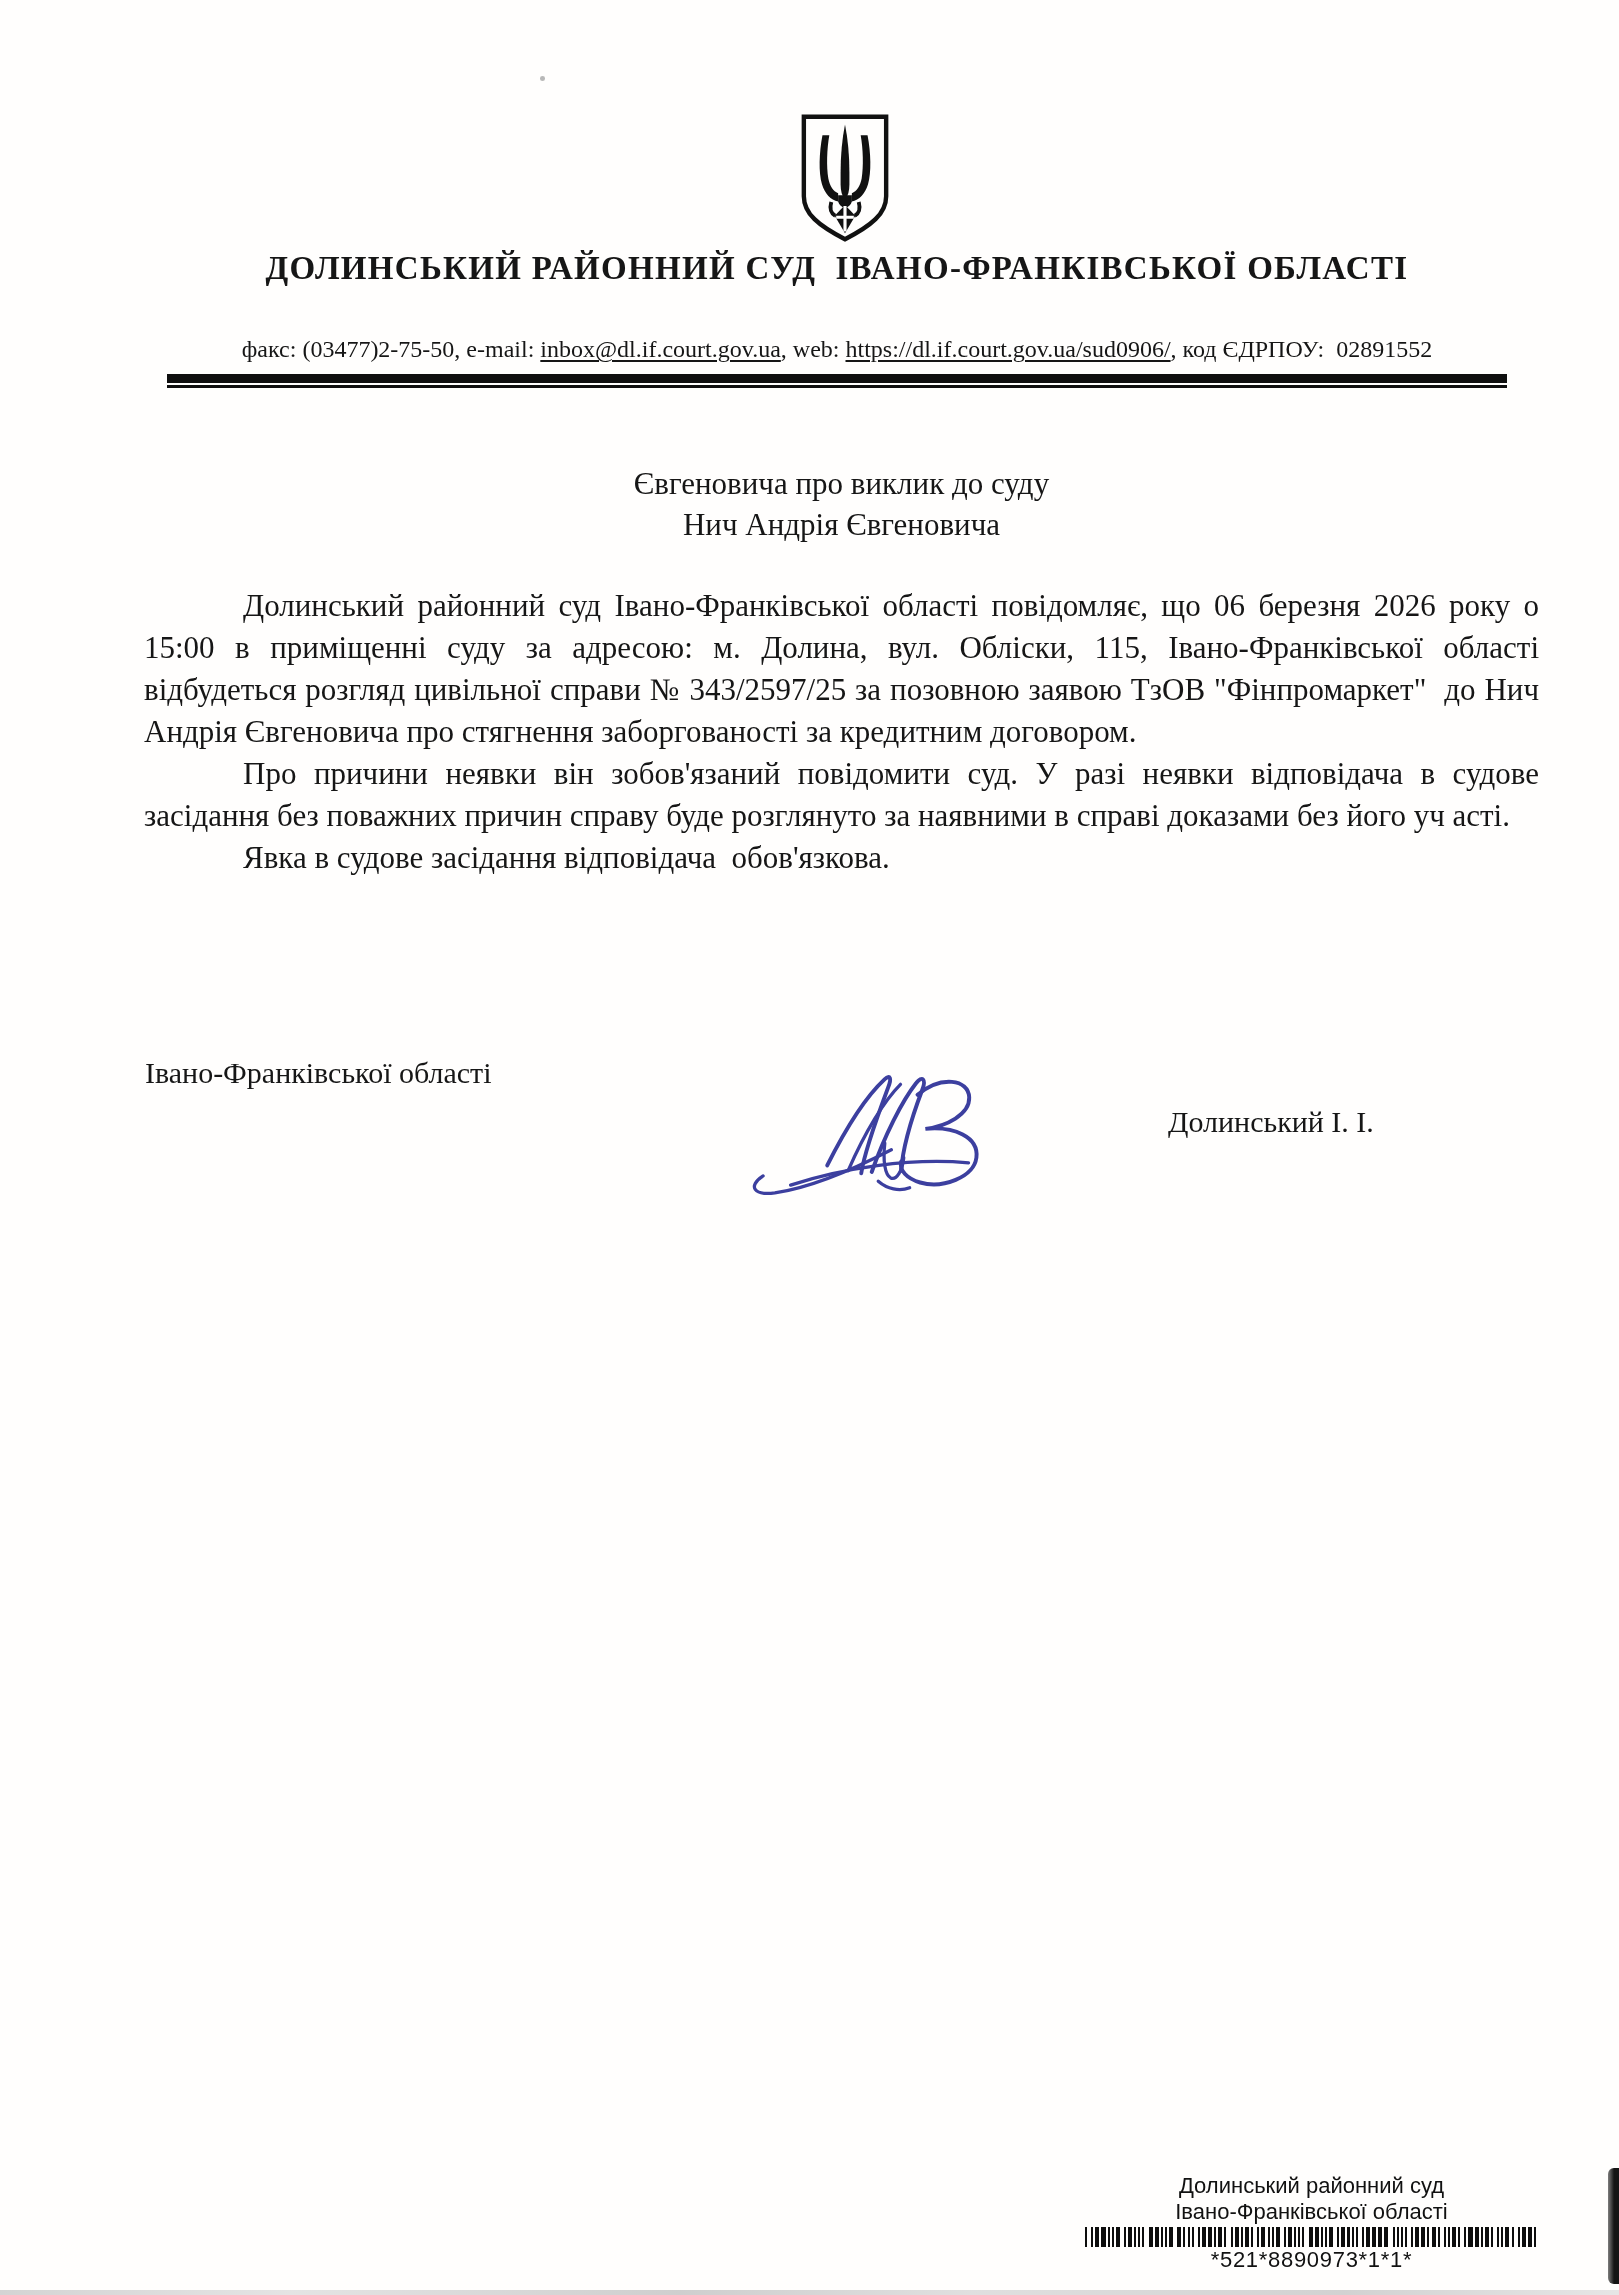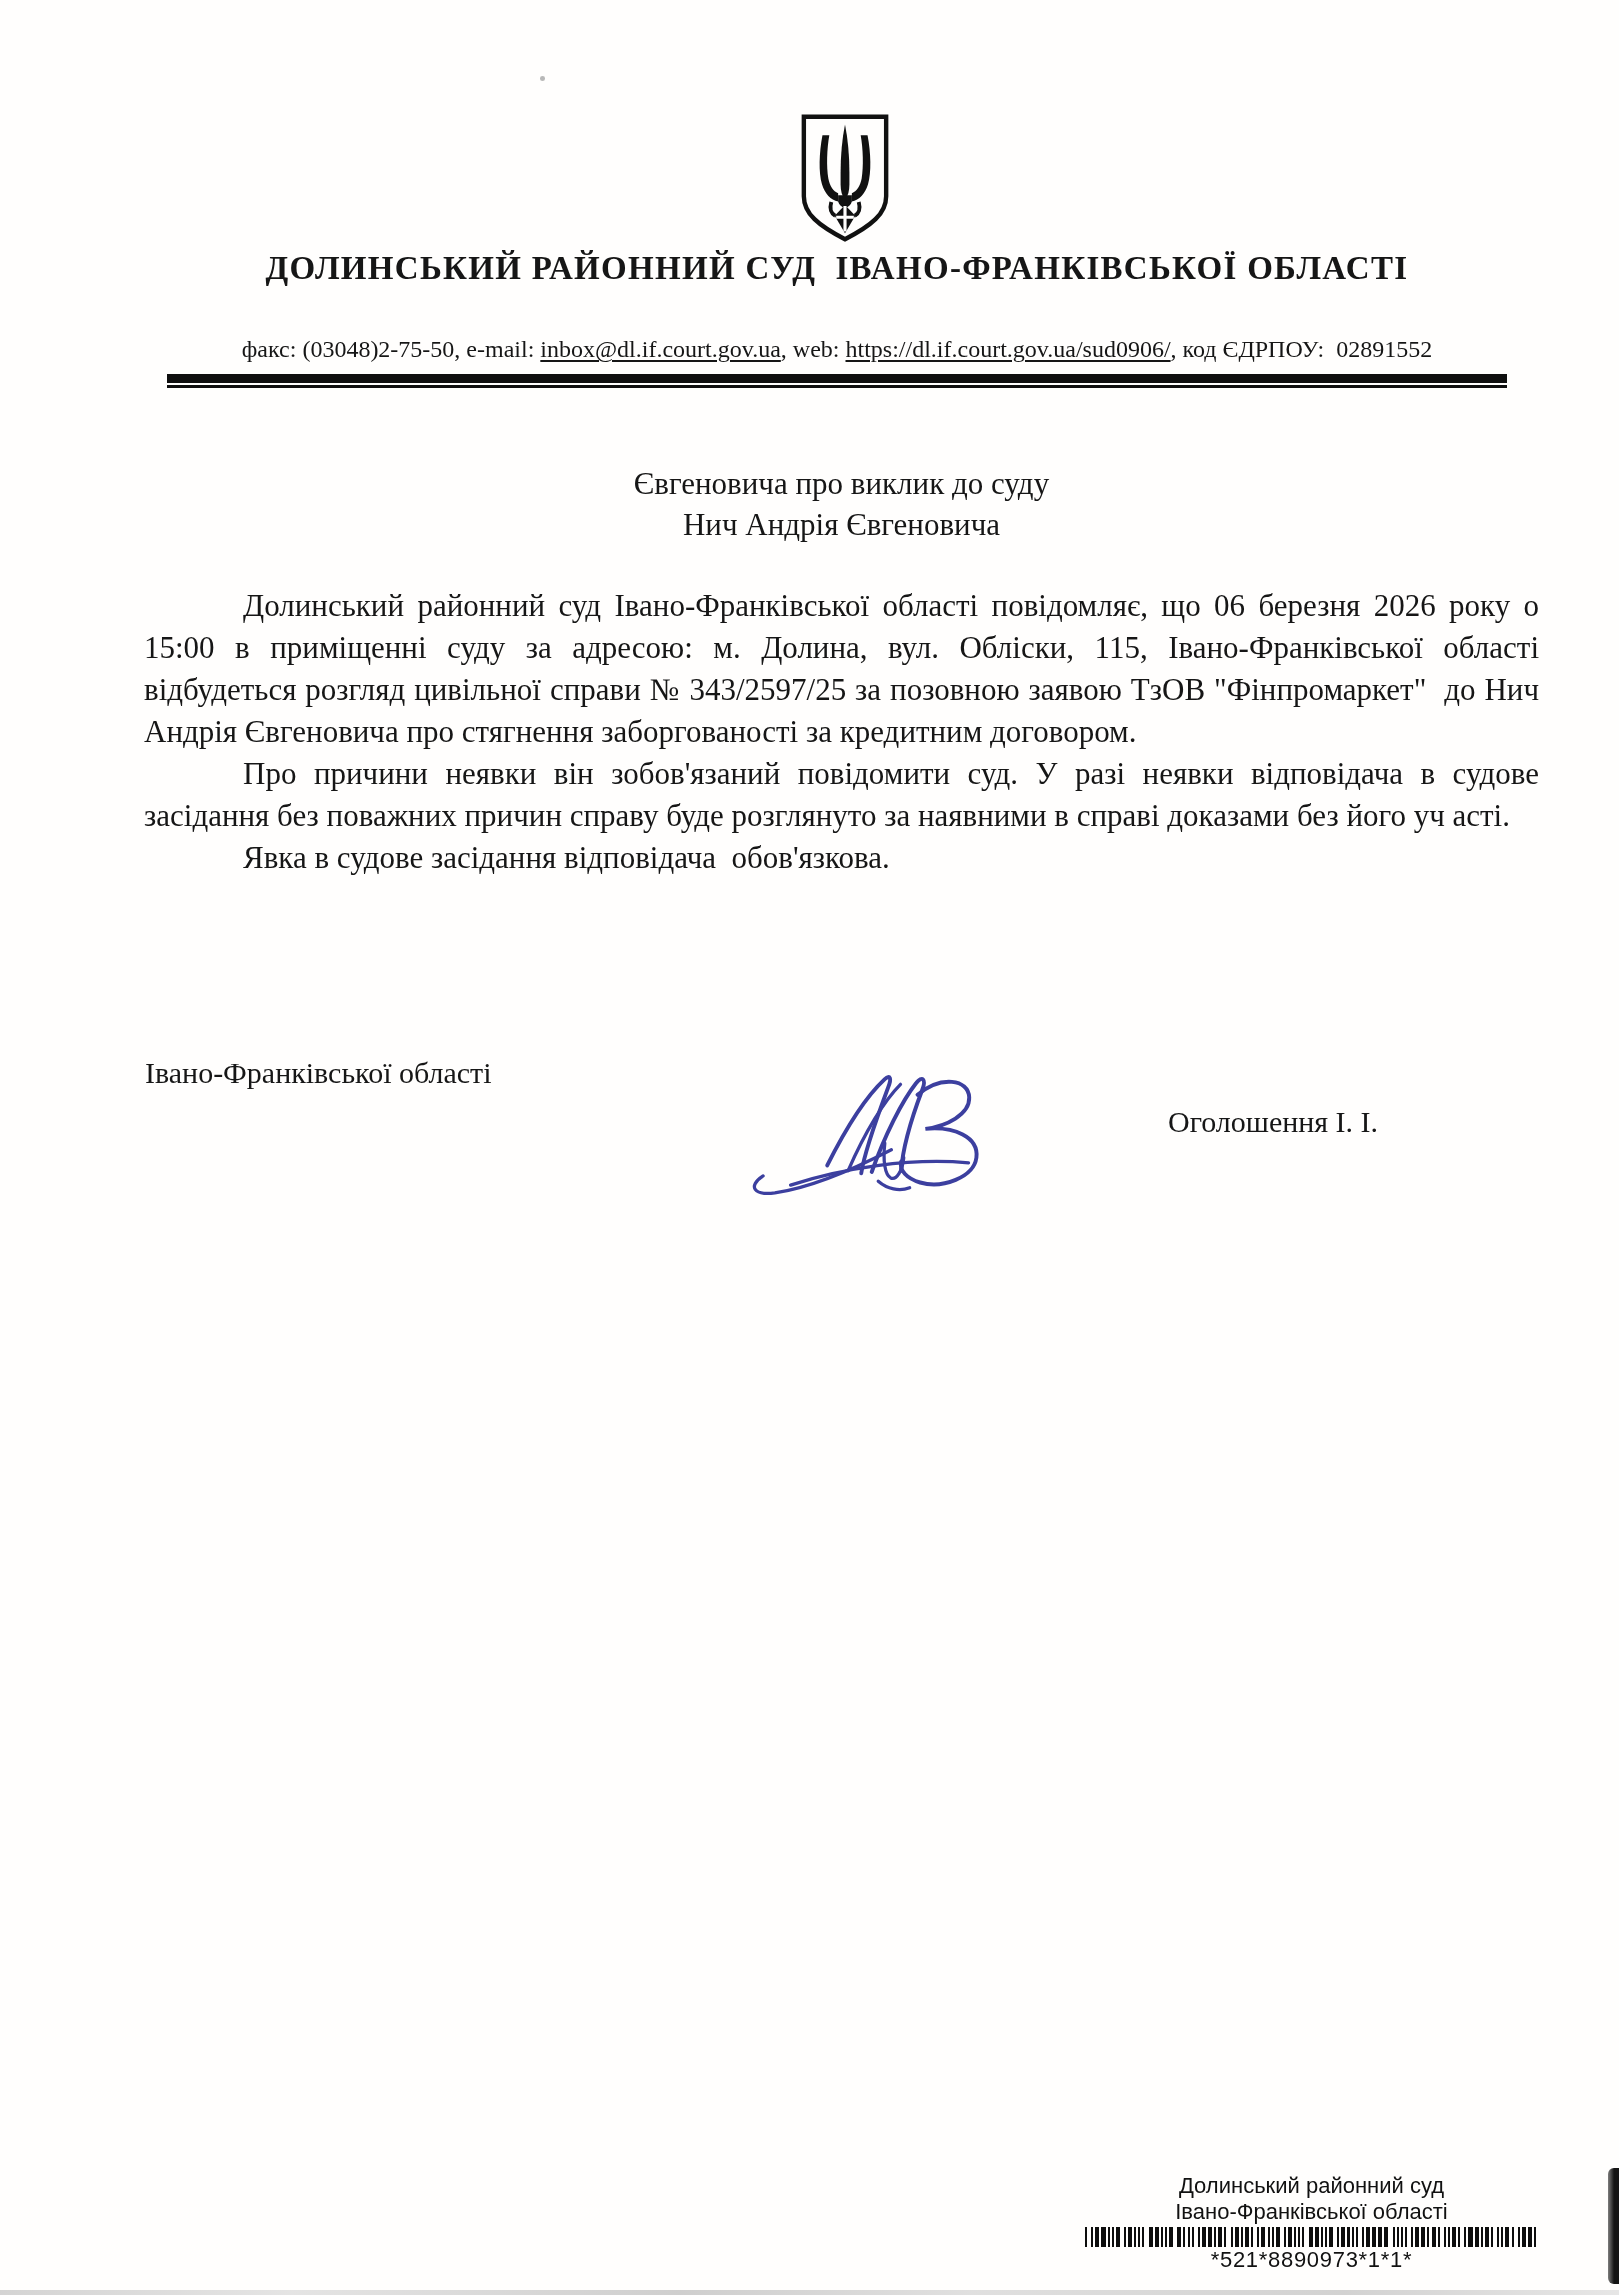"факс: (03048)2-75-50, e-mail:" span { text: 03048 -> 03477 }
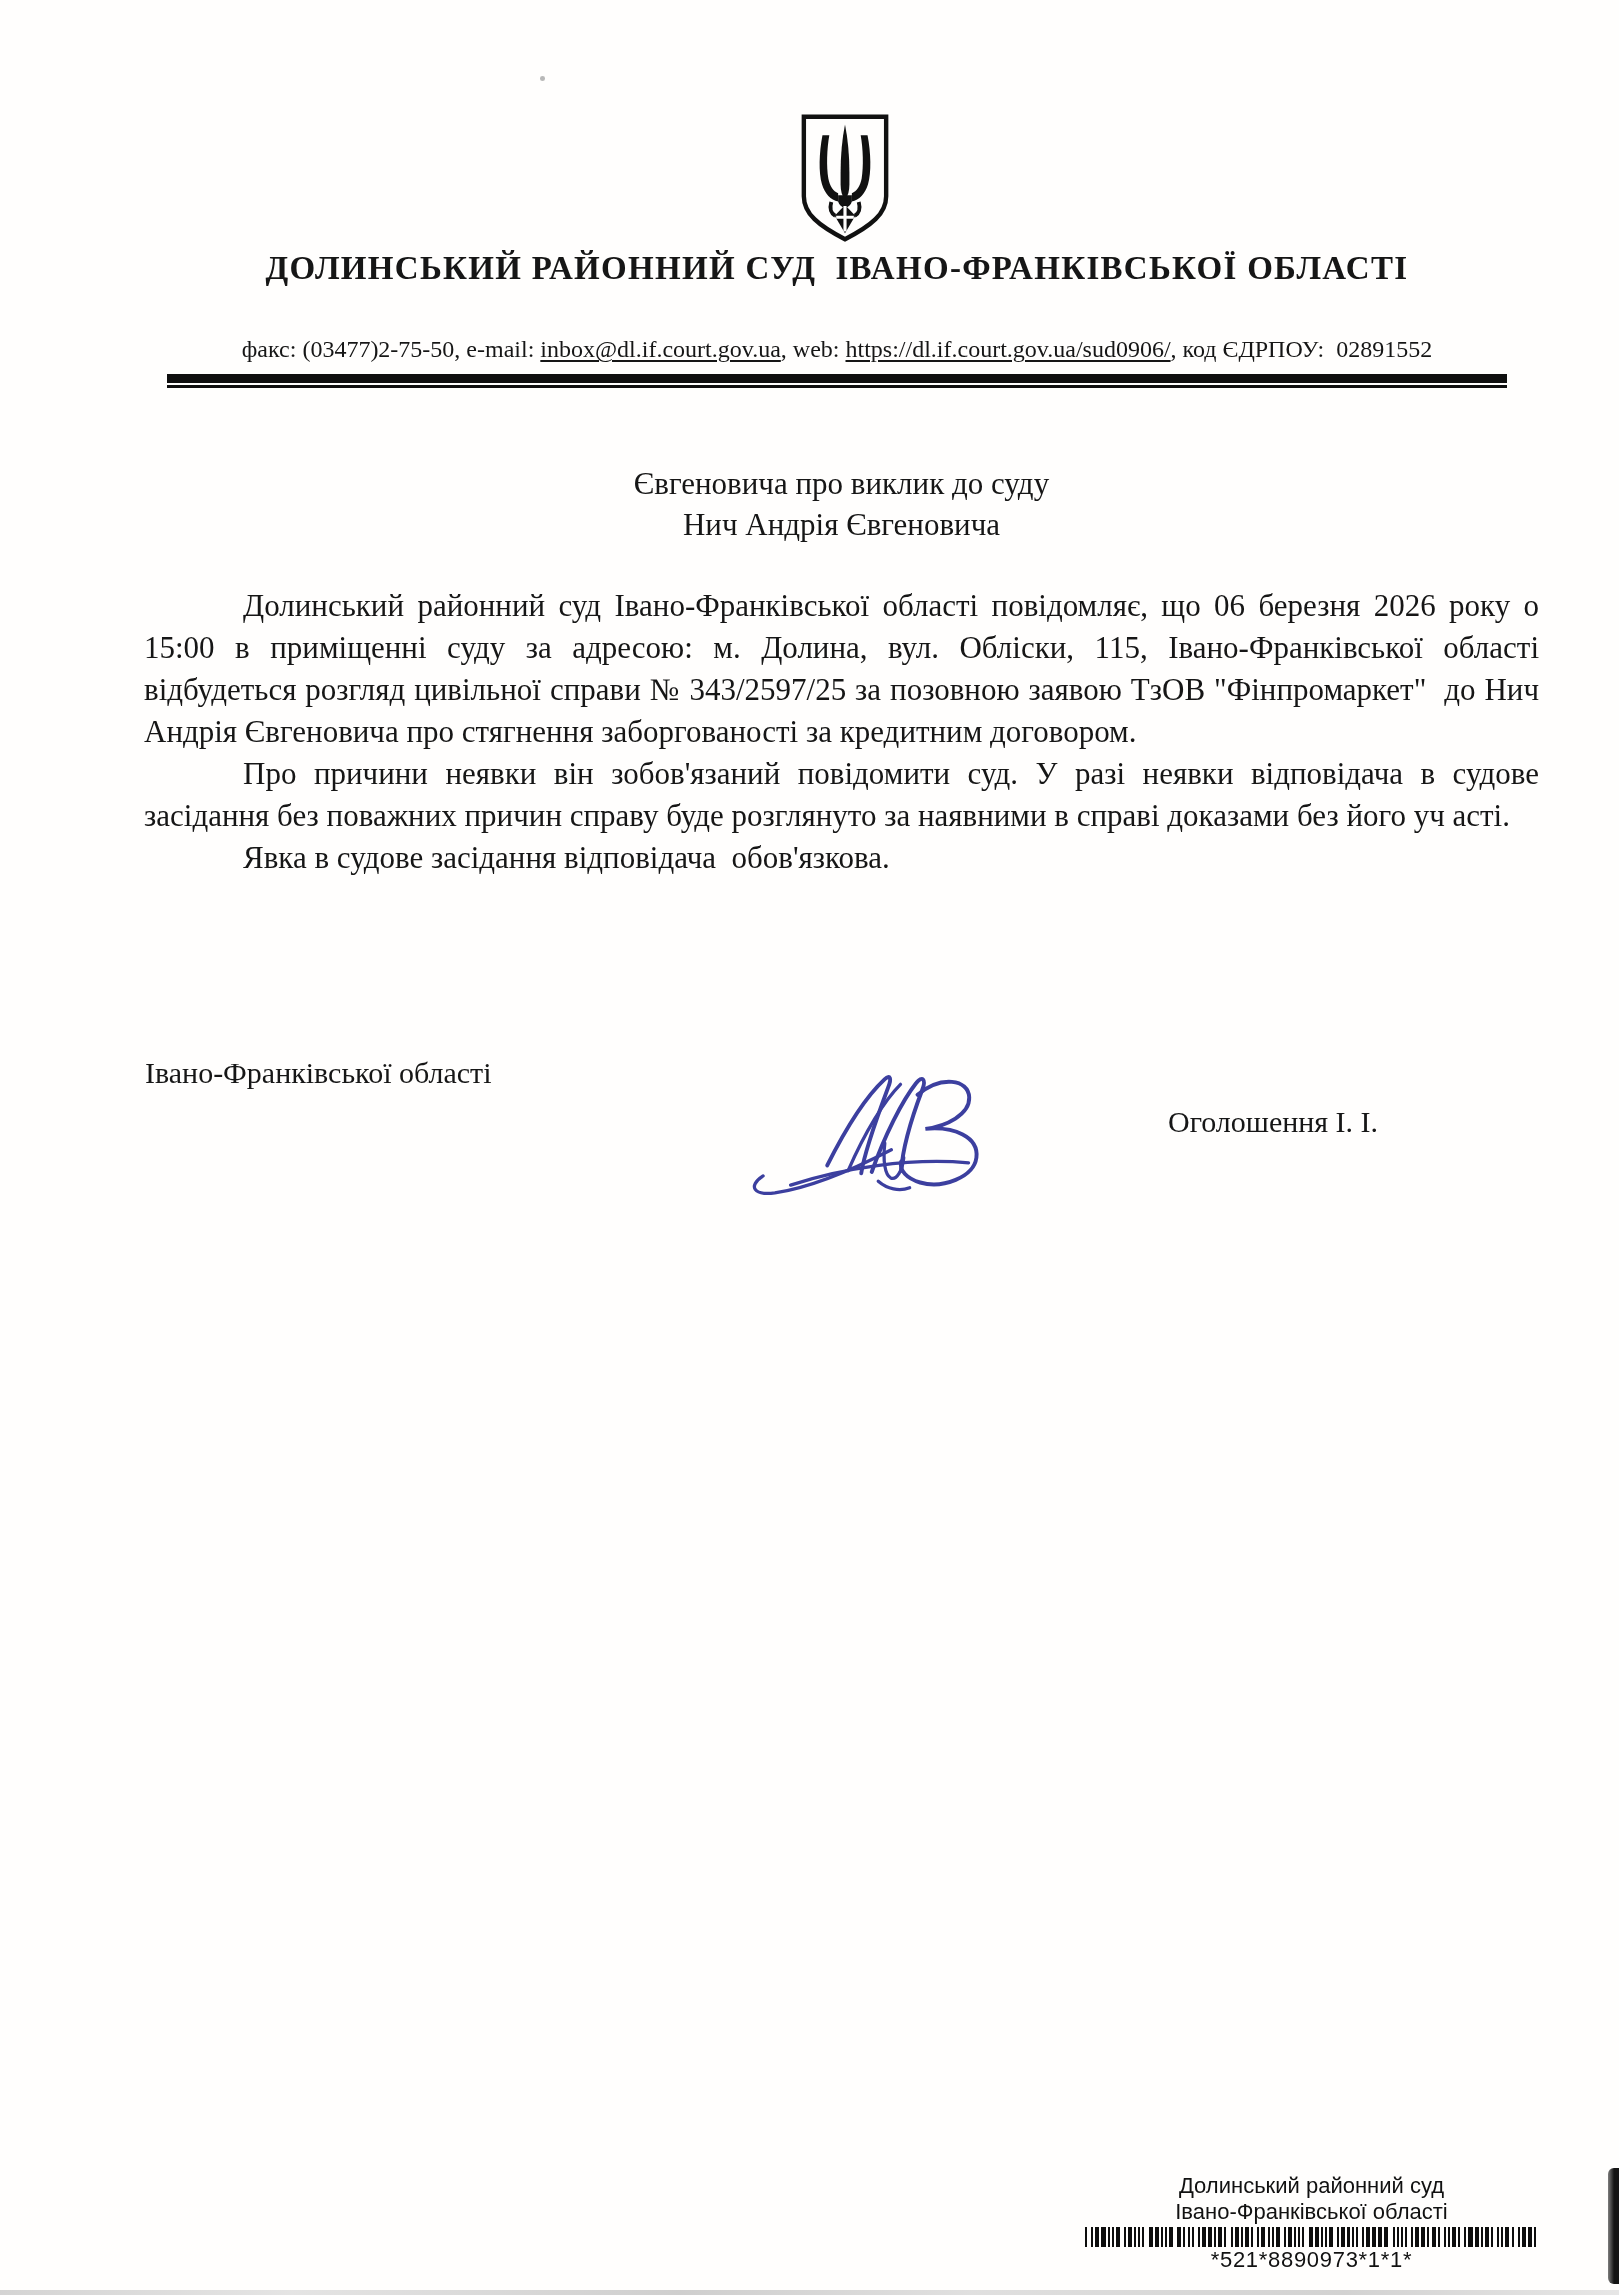"Оголошення І. І." div.judge-name { text: Оголошення -> Долинський }
